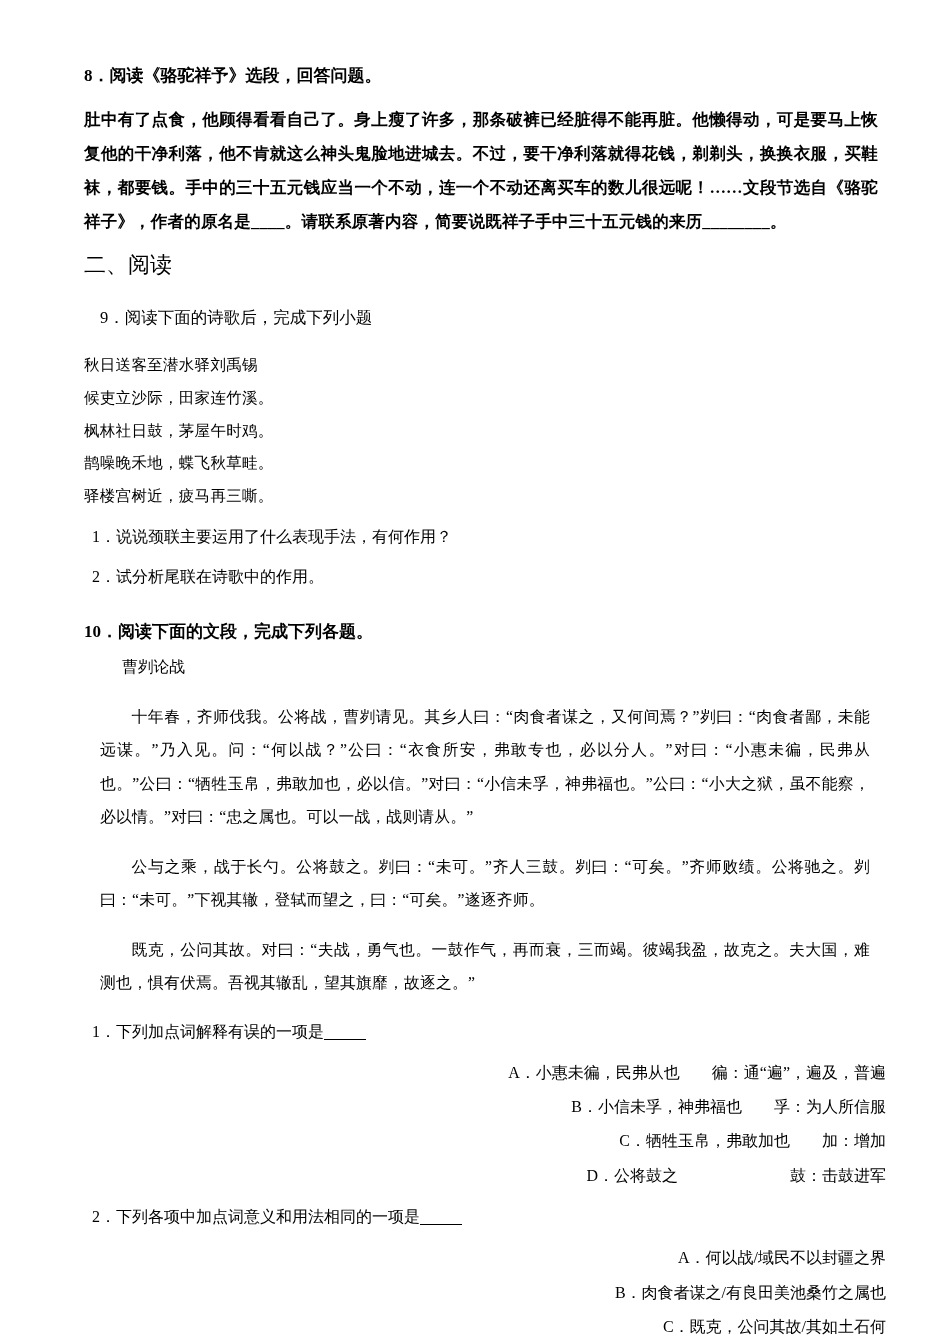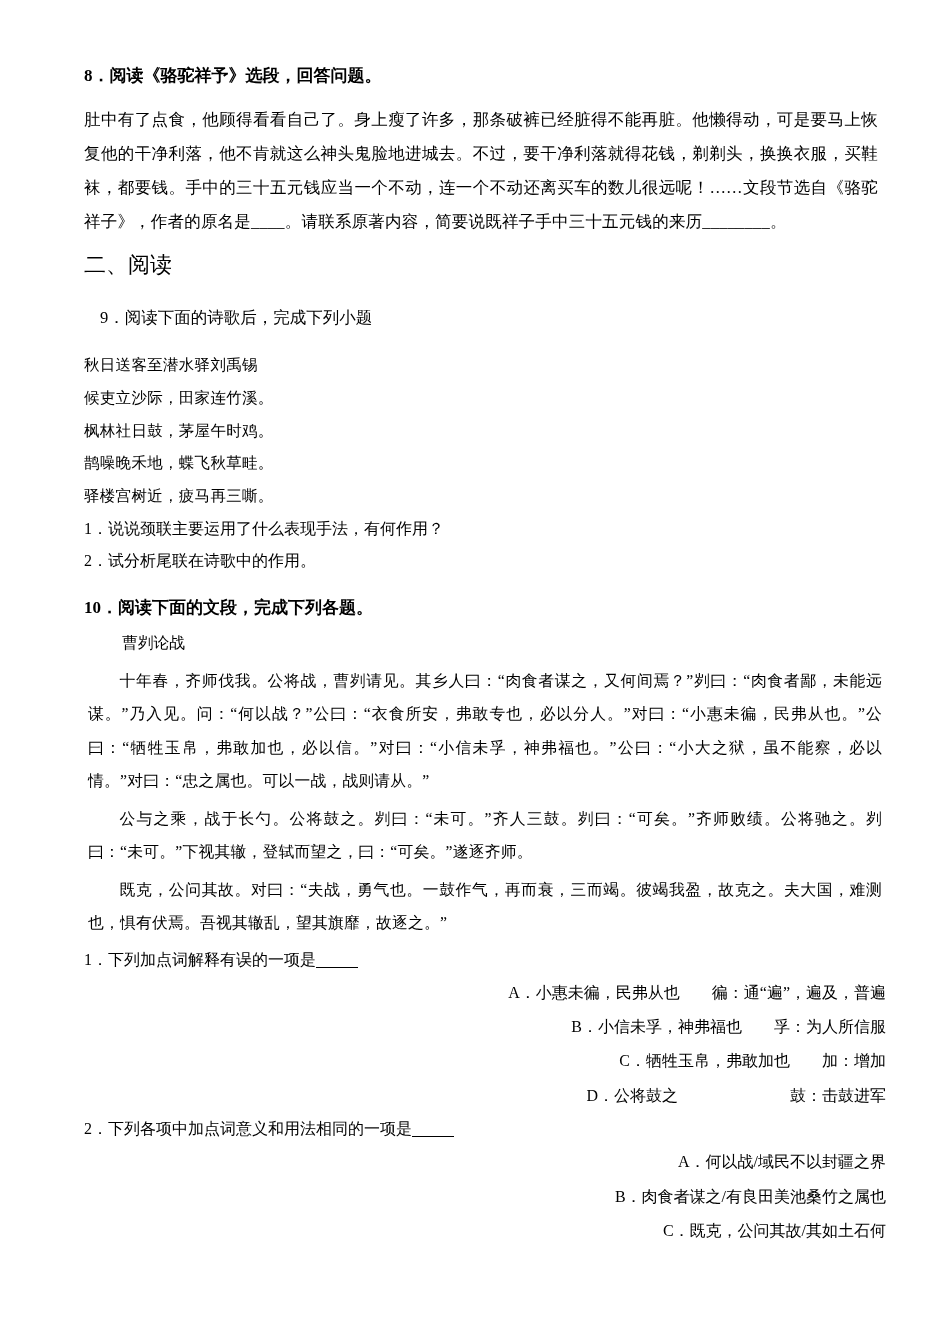"肚中有了点食，他顾得看看自己了。身上瘦了许多，那条破裤已经脏得不能再脏。他懒得动" .para-bold { font-weight: normal -> bold }
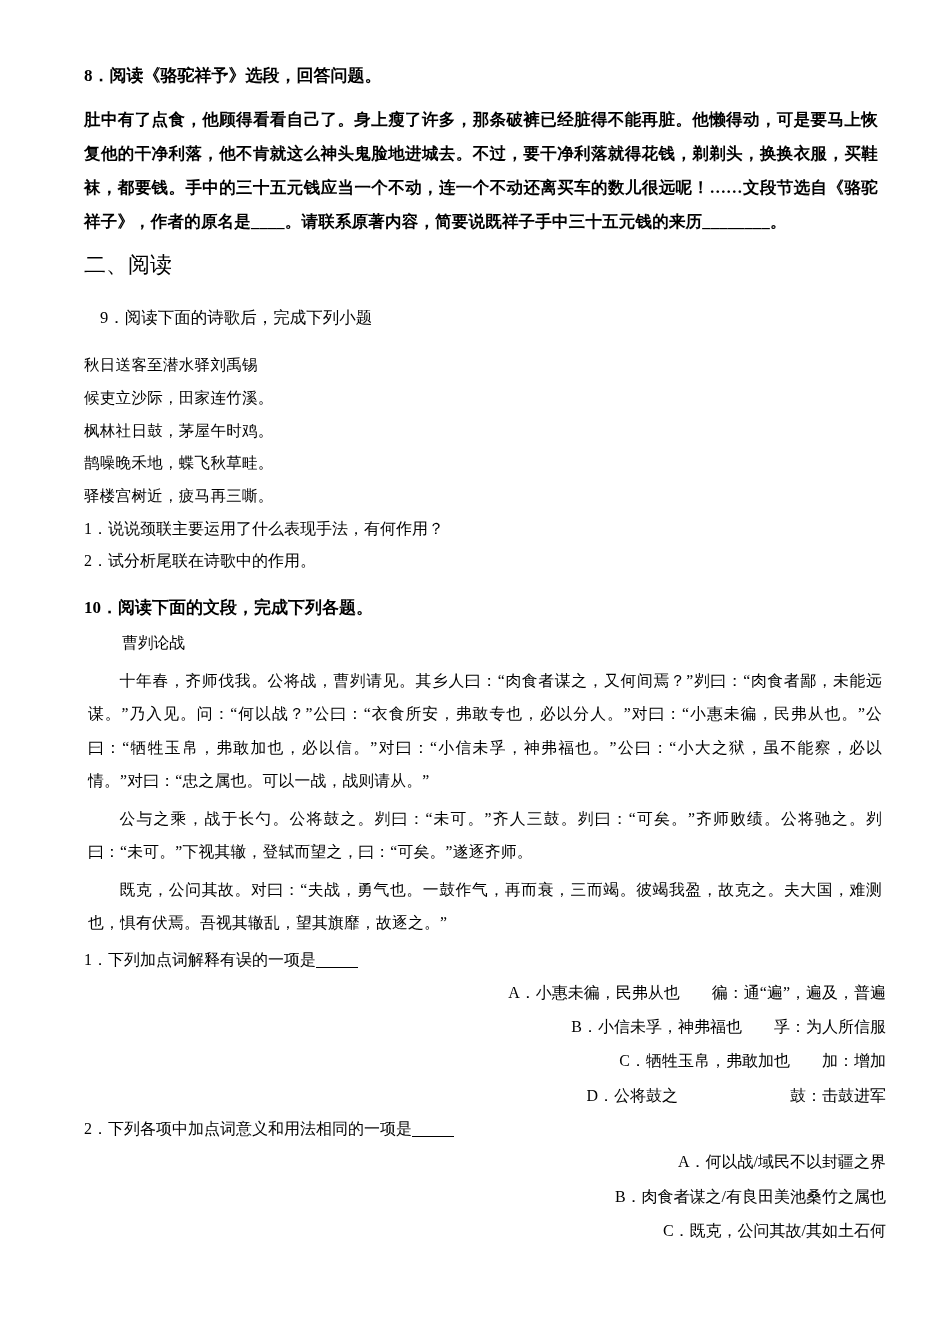"1．说说颈联主要运用了什么表现手法，有何作用？" .sub-q { margin: 0 -> 8px }
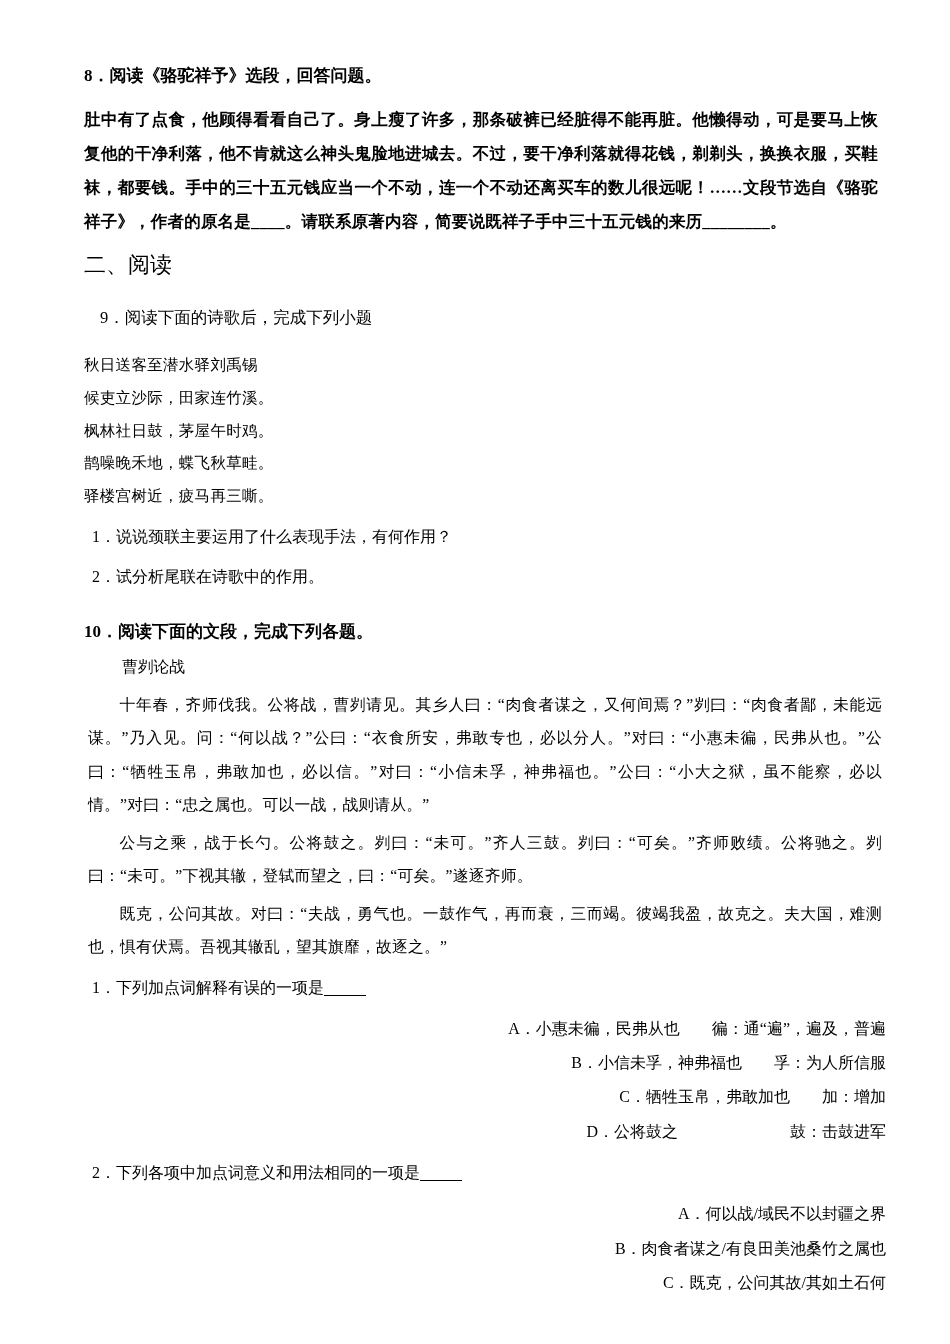"十年春，齐师伐我。公将战，曹刿请见。其乡人曰：“肉食者谋之，又何间焉？”刿曰：“" .classic { margin: 4px -> 16px }
